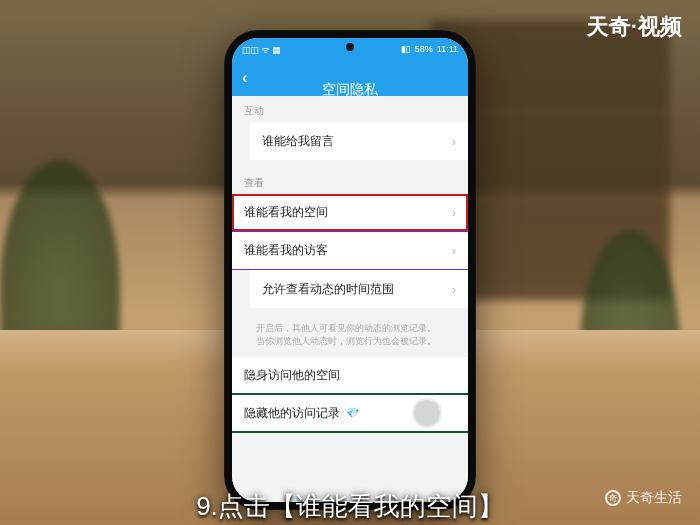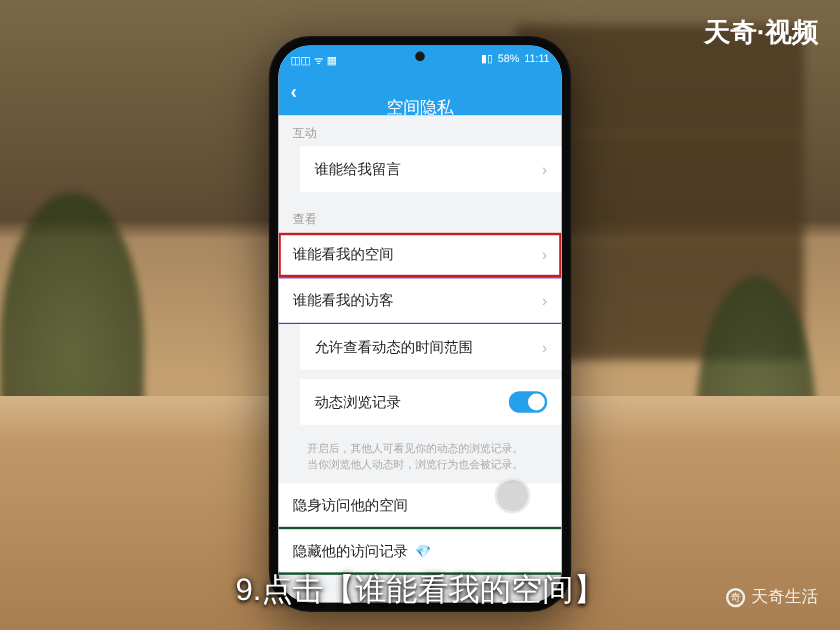"动态浏览记录" div.row { html: <div> <span>动态浏览记录</span> <span></span> </div> -> none }
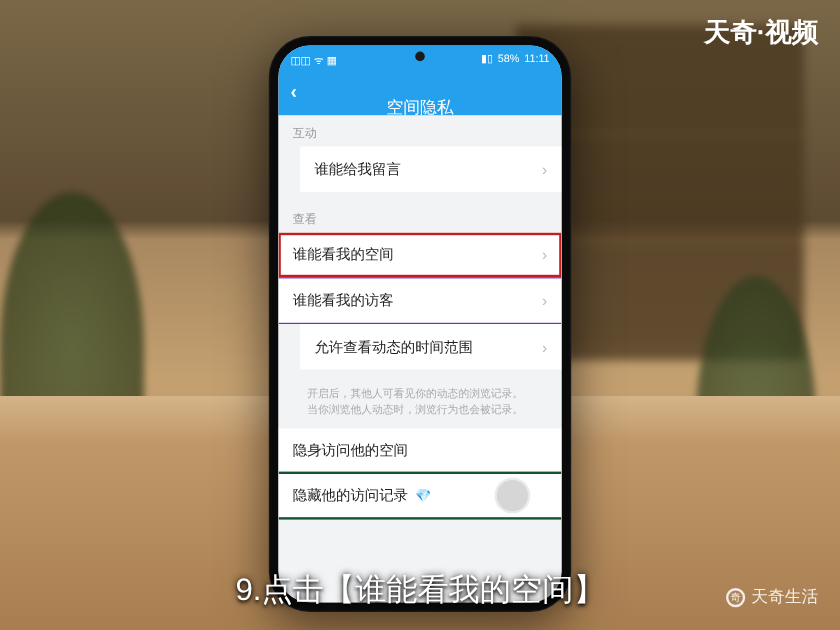"9.点击【谁能看我的空间】" .caption { bottom: 16px -> 1px }
